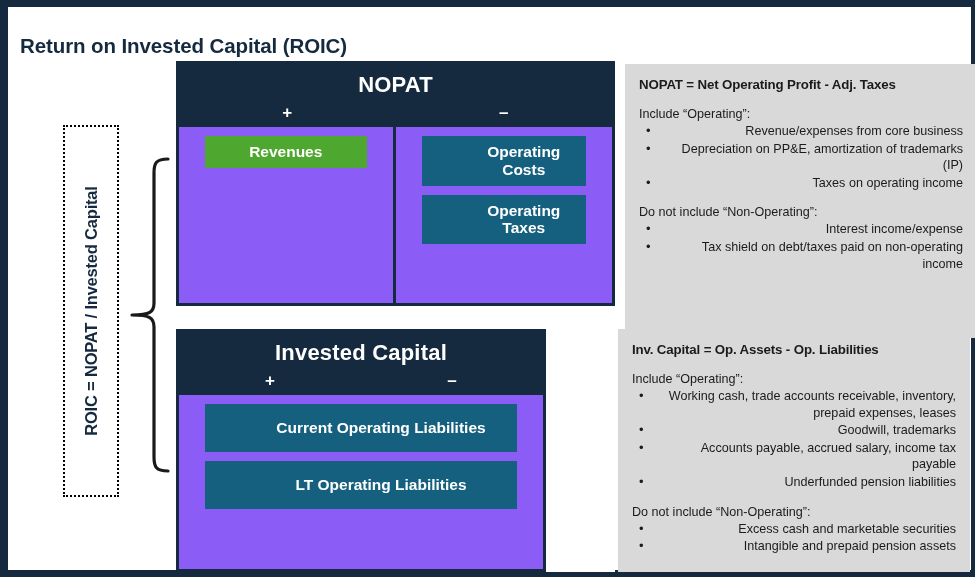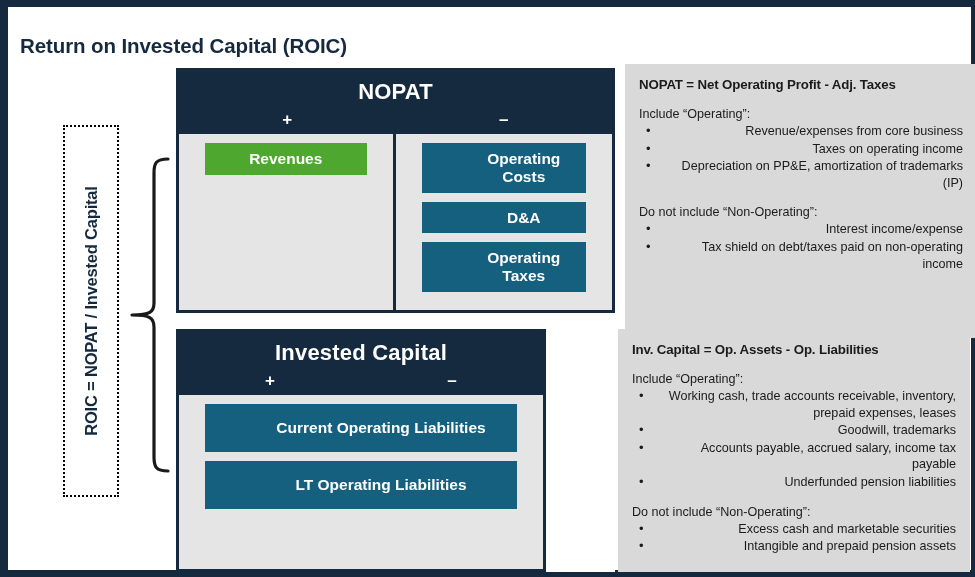"NOPAT" div.section { top: 61px -> 54px }
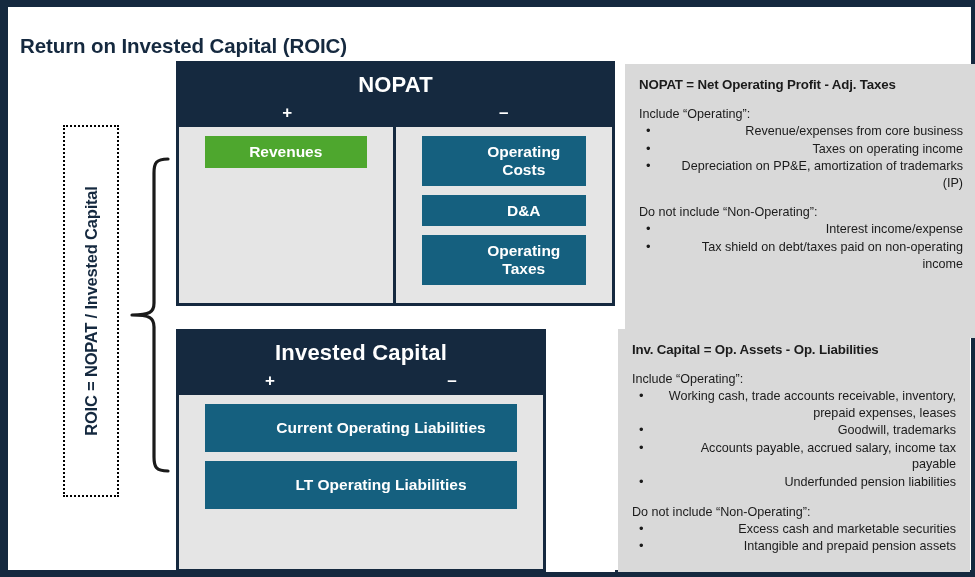"Revenues" .col { background: #e5e5e5 -> #8b5cf6 }
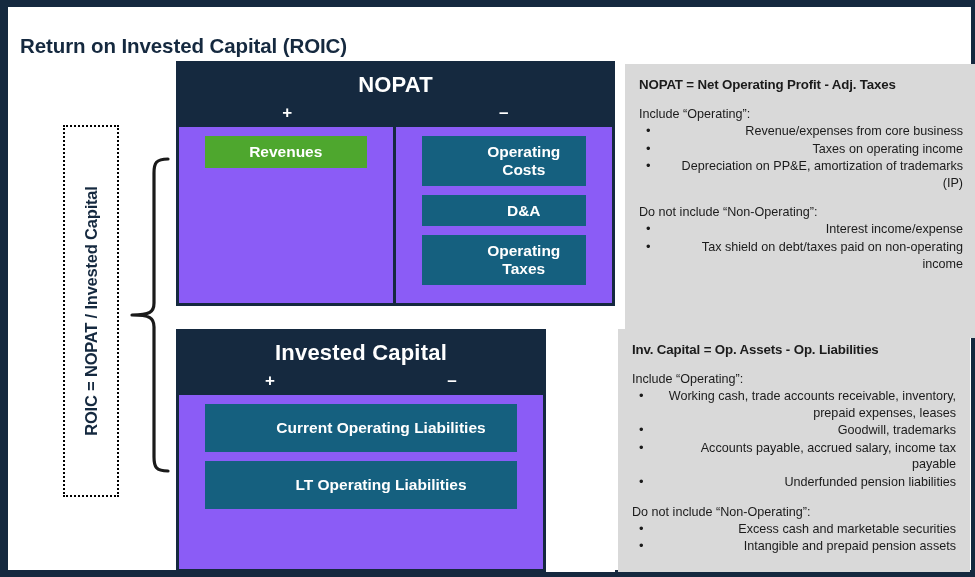"Taxes on operating income" li { order: before "Depreciation on PP&E, amortization of" -> after "Depreciation on PP&E, amortization of" }
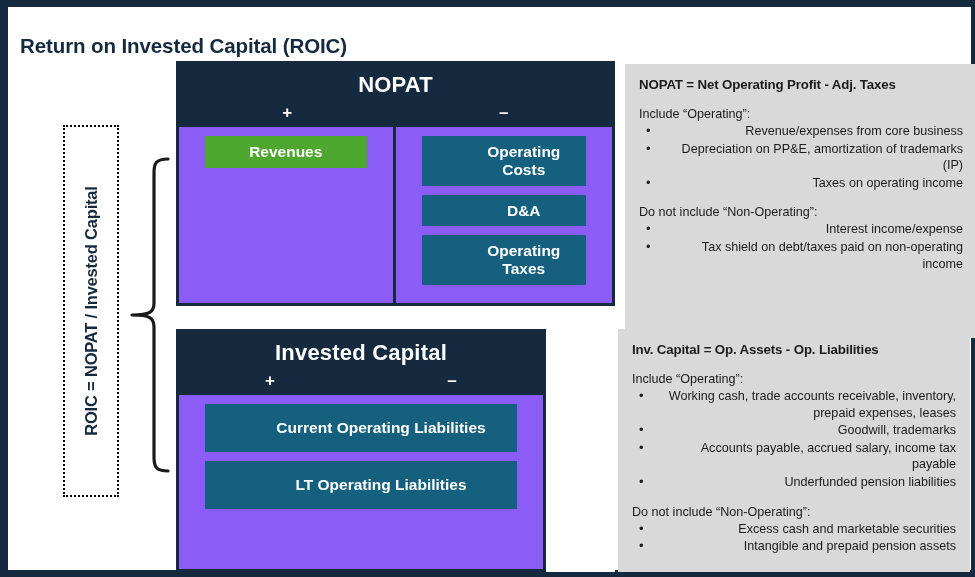"D&A" div.item { html: <div>D&amp;A</div> -> none }
